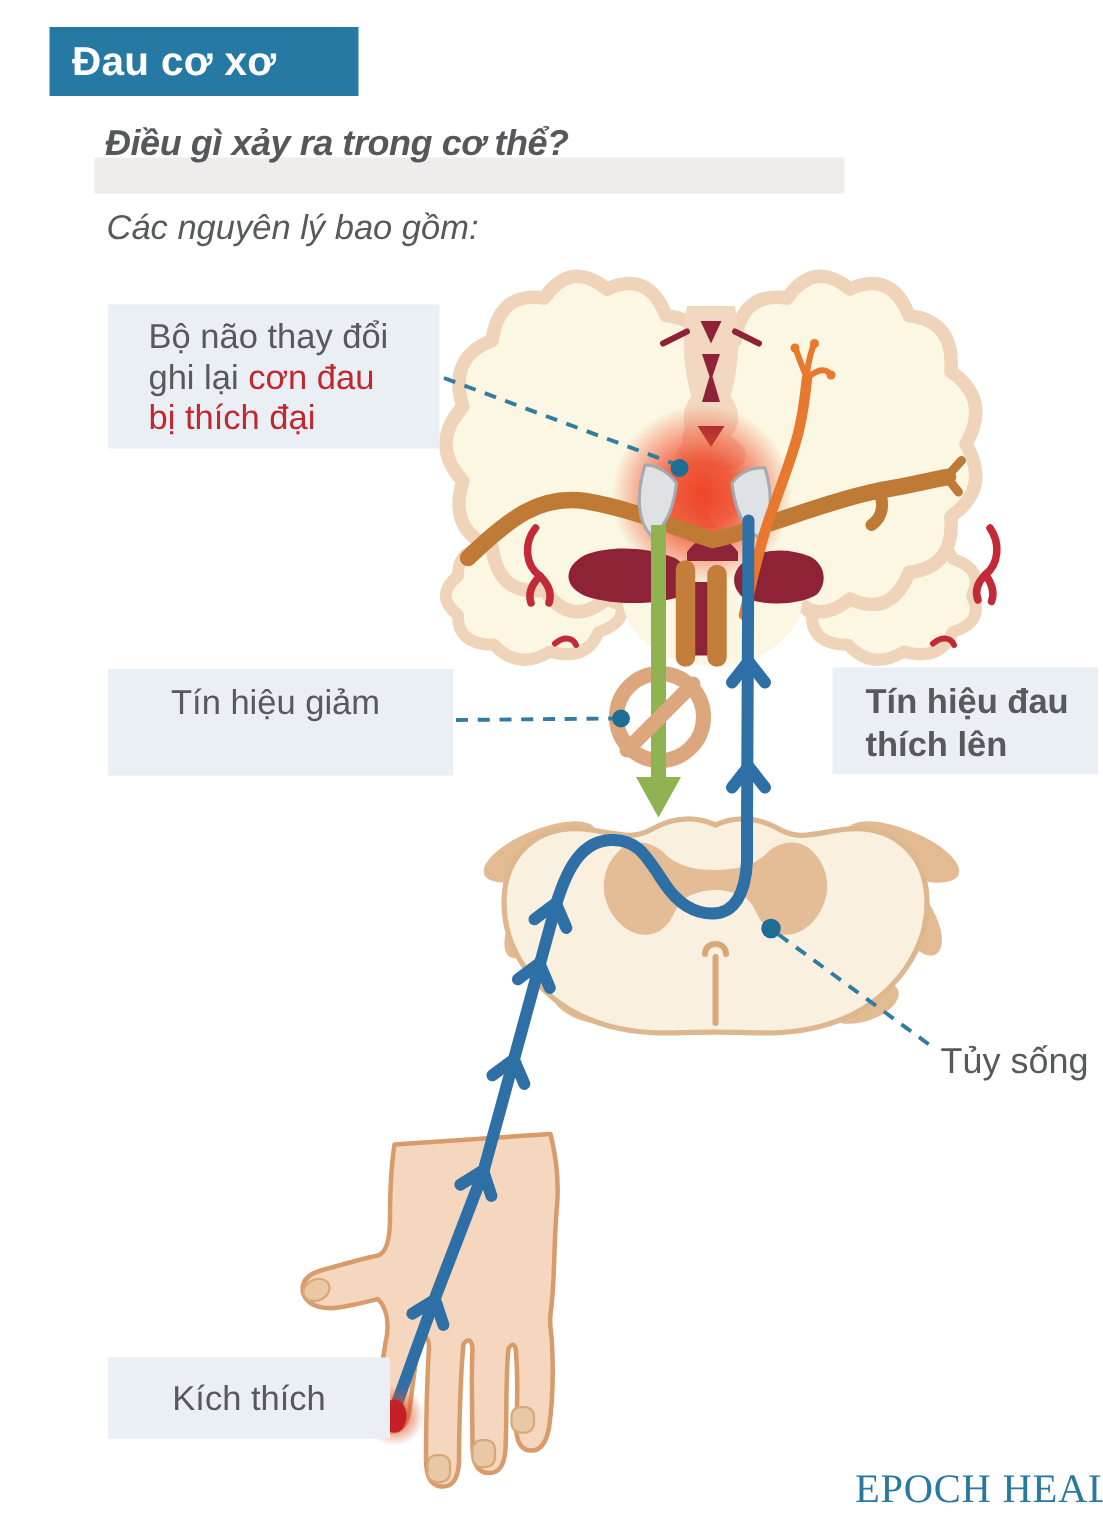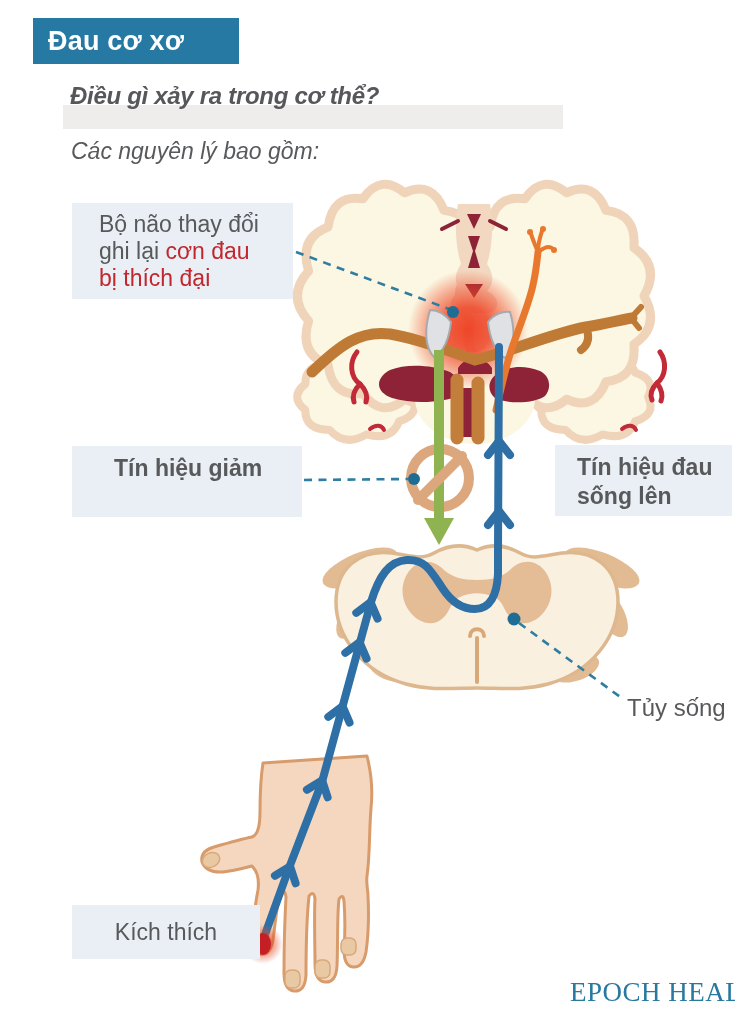"Tín hiệu giảm" .co-left { font-weight: bold -> none }
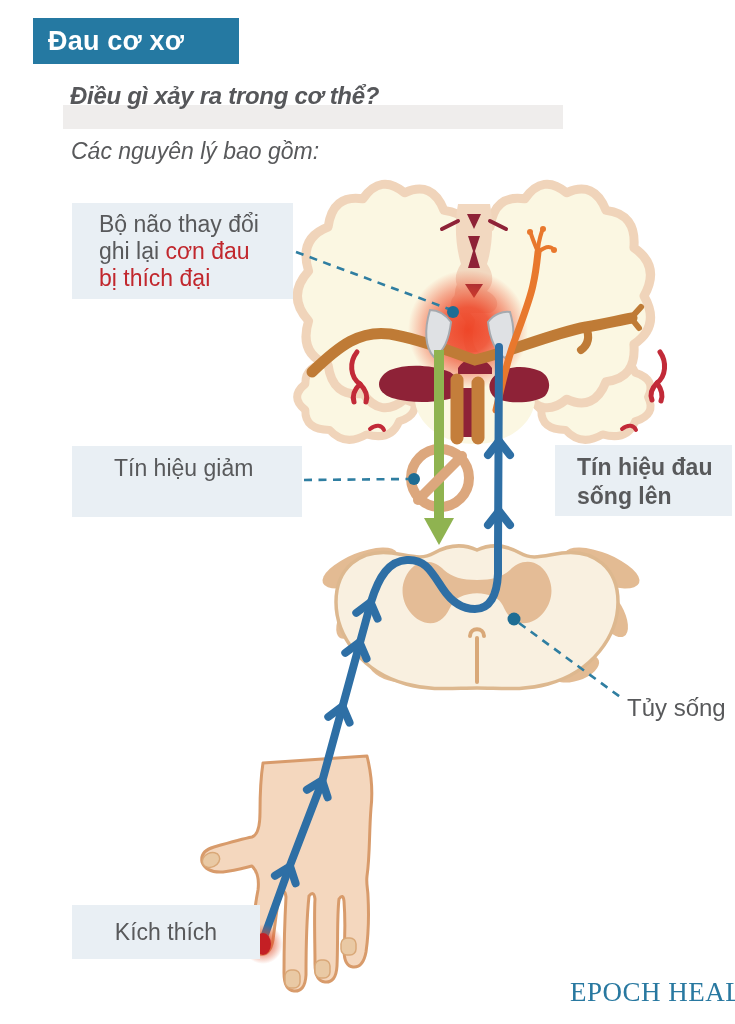"sống lên" div { text: sống -> thích }
